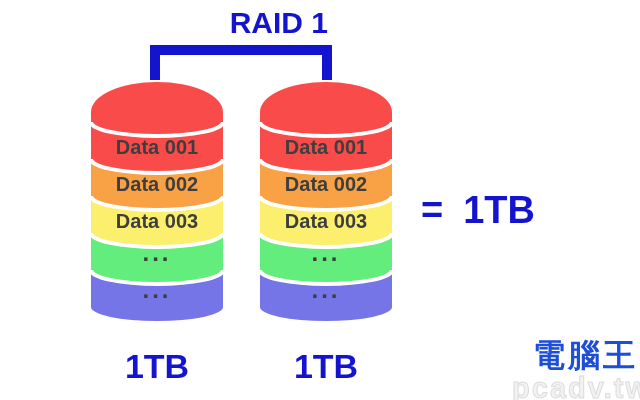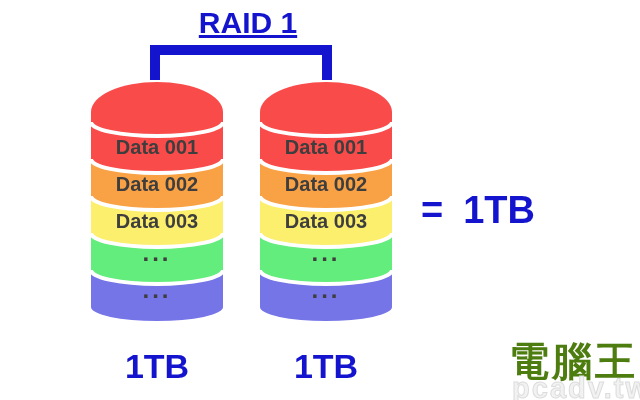"RAID 1" #title { left: 148px -> 128px; text-align: center -> right; text-decoration: underline -> none }
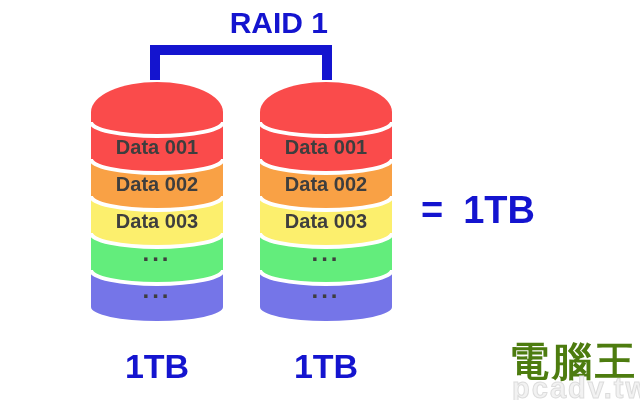"電腦王" #watermark-logo { color: #4d7c0f -> #1d4ed8; font-size: 40px -> 32px }
